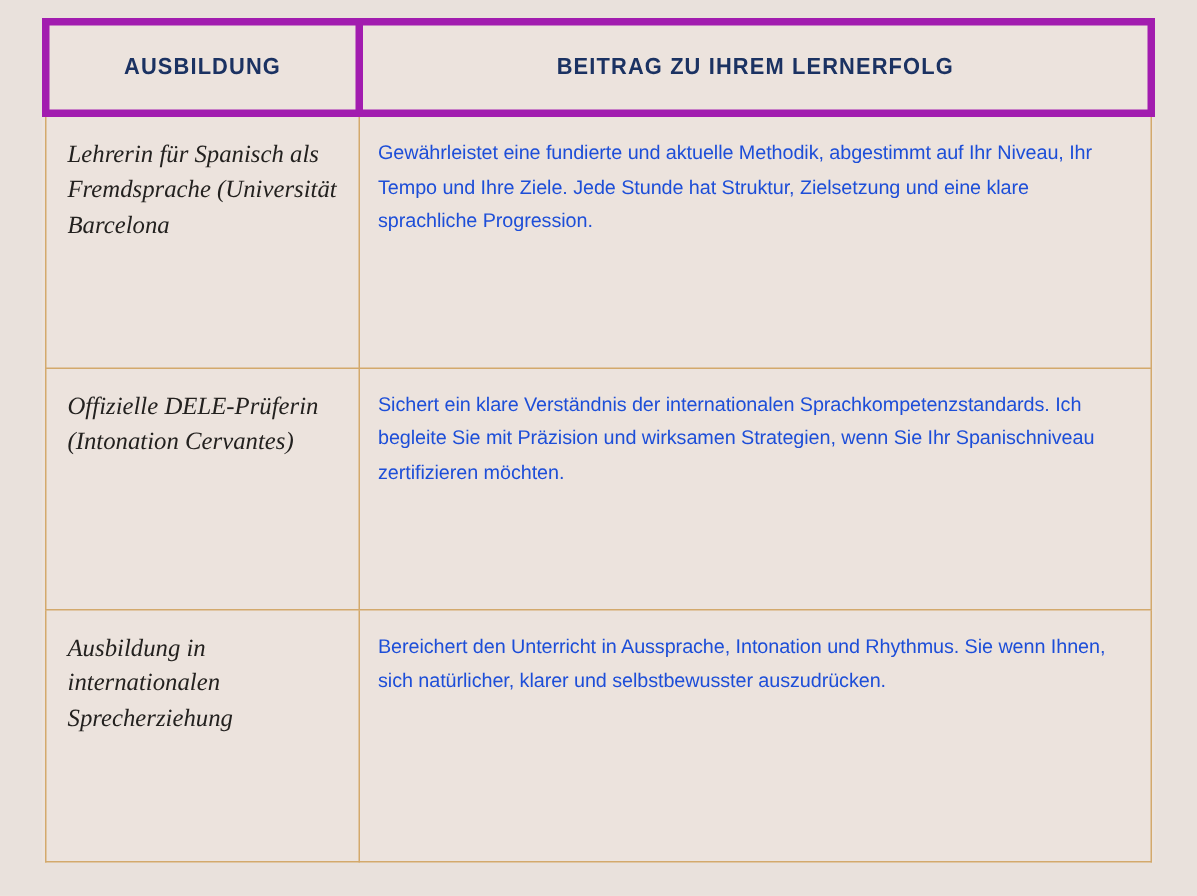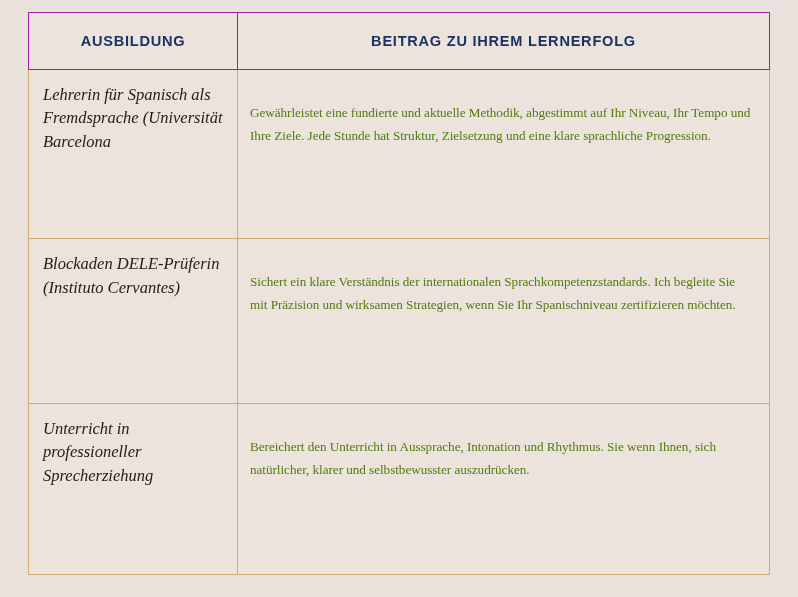"AUSBILDUNG" thead th { border: 1px solid #a21caf -> 5px solid #a21caf }
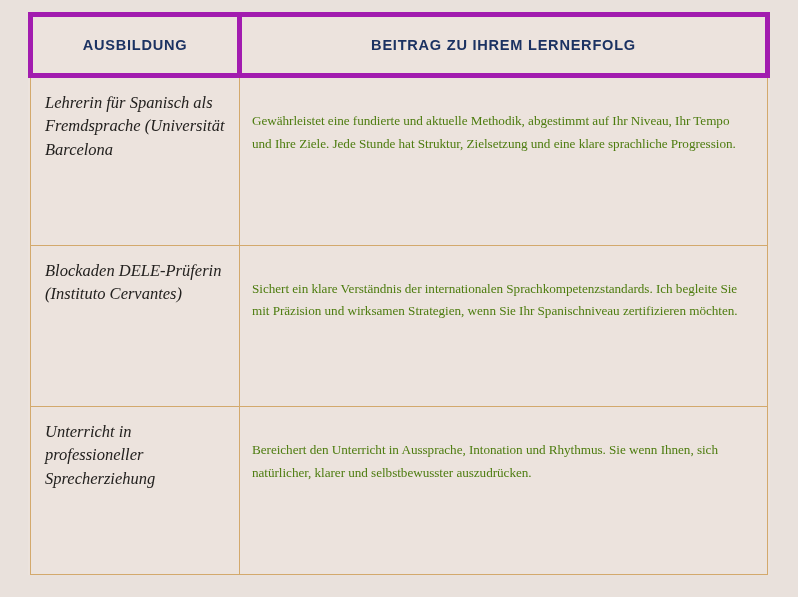"Gewährleistet eine fundierte und" td.cell-right .cell-right-text { color: #4d7c0f -> #1d4ed8; font-family: Liberation Serif, serif -> Liberation Sans, sans-serif; margin-top: 19px -> none }
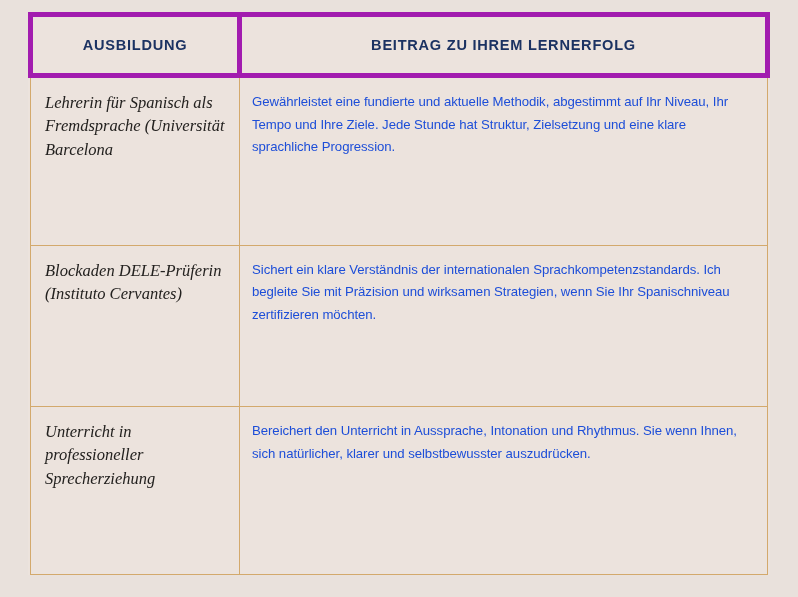"Blockaden DELE-Prüferin (Instituto" span.cell-left-text { text: Blockaden DELE-Prüferin (Instituto -> Offizielle DELE-Prüferin (Intonation }
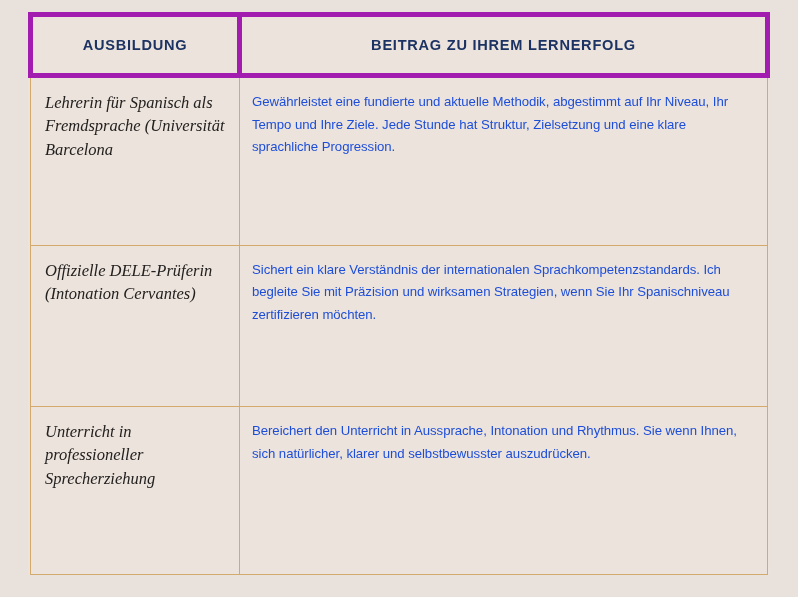"Unterricht in professioneller" span.cell-left-text { text: Unterricht in professioneller -> Ausbildung in internationalen }
